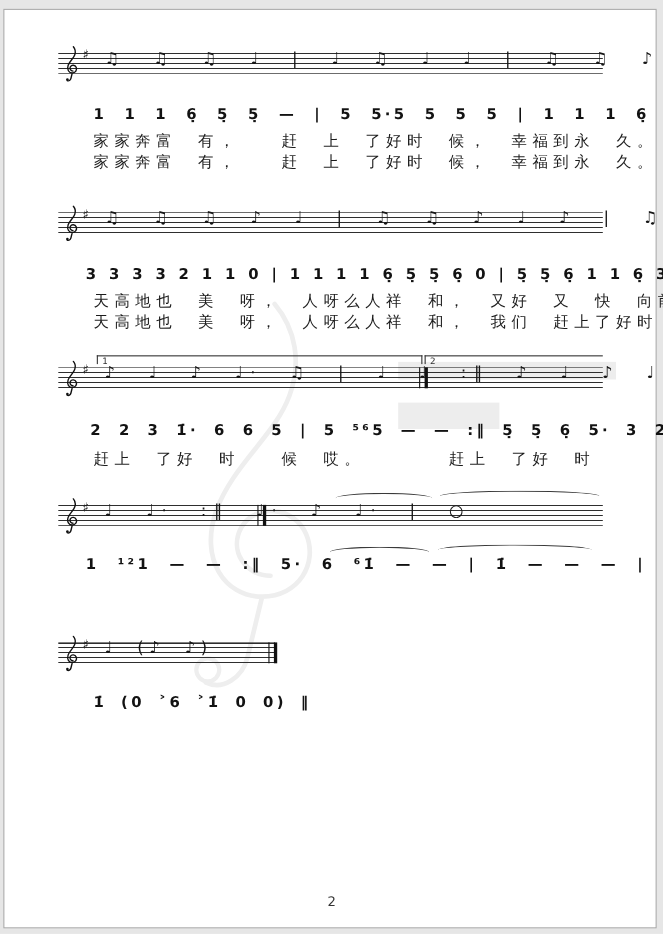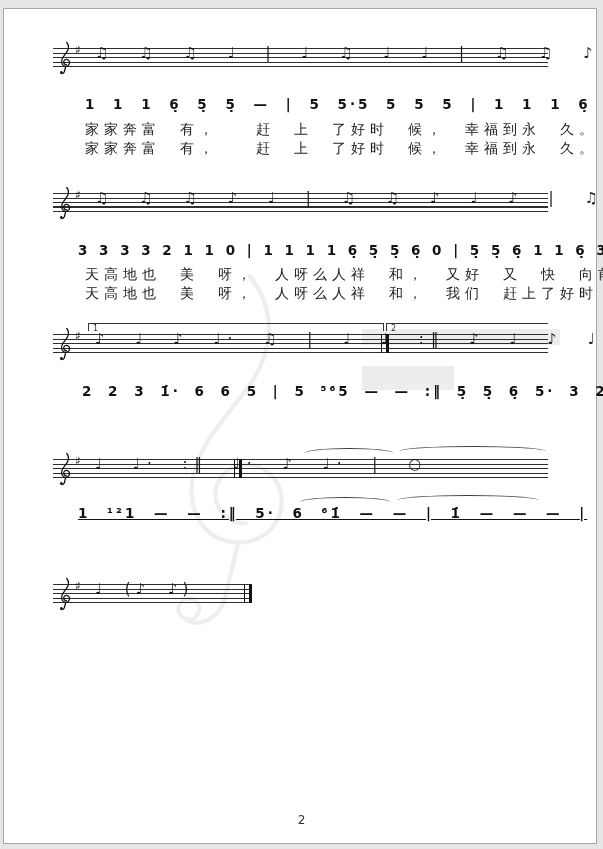"赶上 了好 时 候 哎。" div.lyric { html: none -> <div>赶上 了好 时 候 哎。 赶上 了好 时</div> }
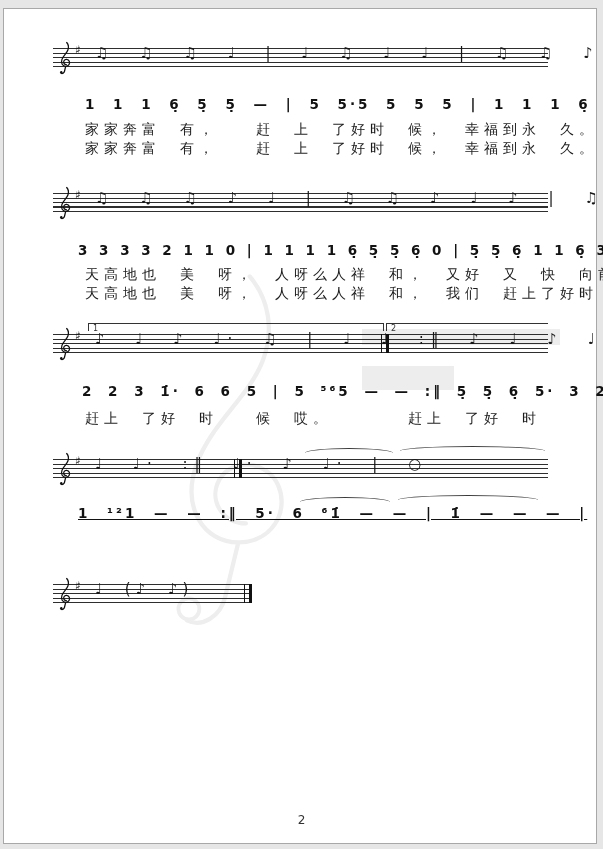"1 ¹²1 — — :‖" .j4 { text-decoration: underline -> none }
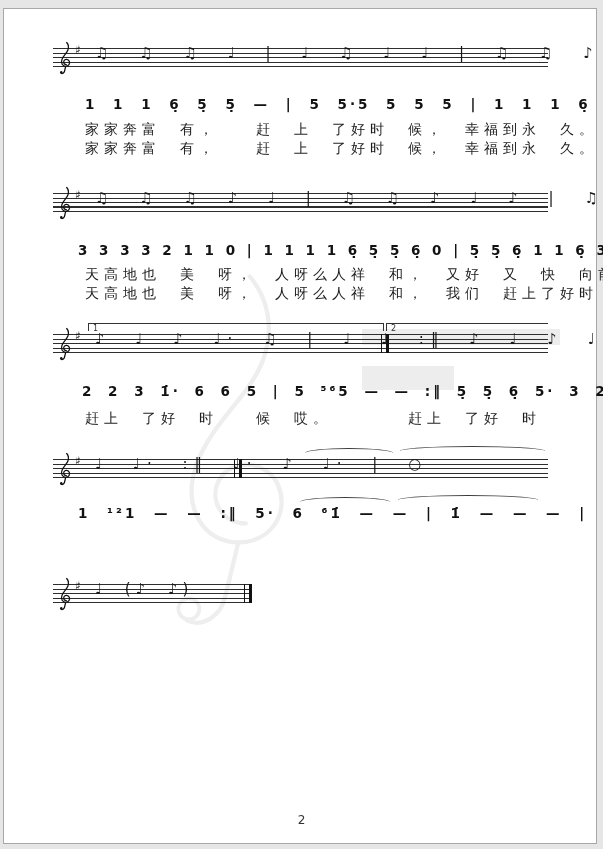"1̇ (0 ˃6 ˃1̇ 0" div.jianpu { html: none -> <div>1̇ (0 ˃6 ˃1̇ 0 0) ‖</div> }
